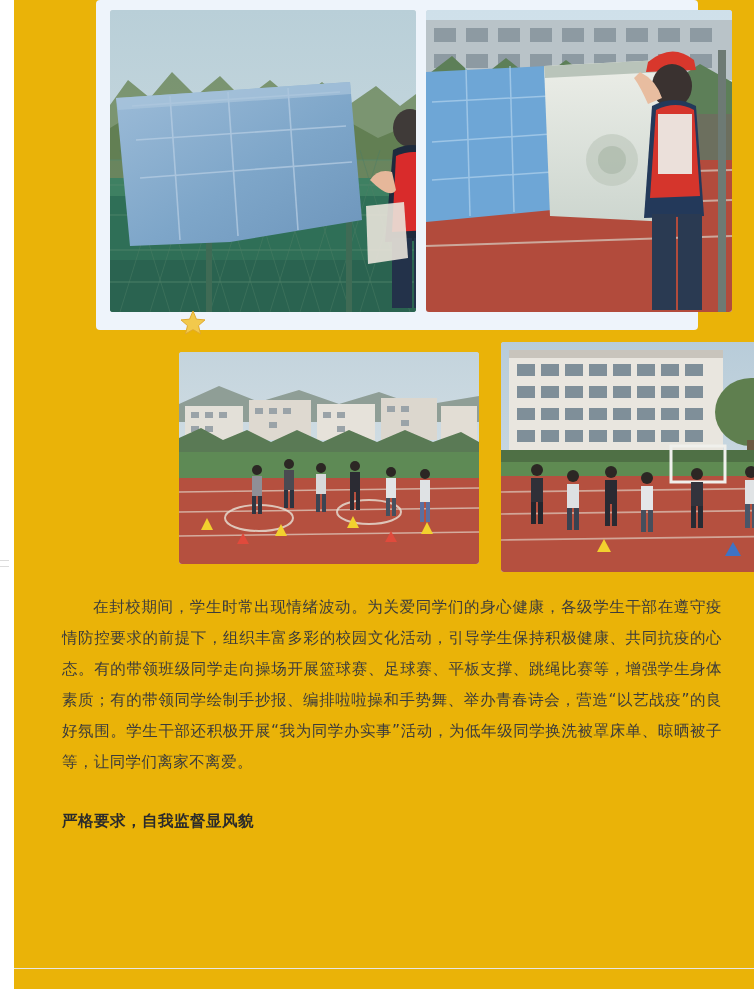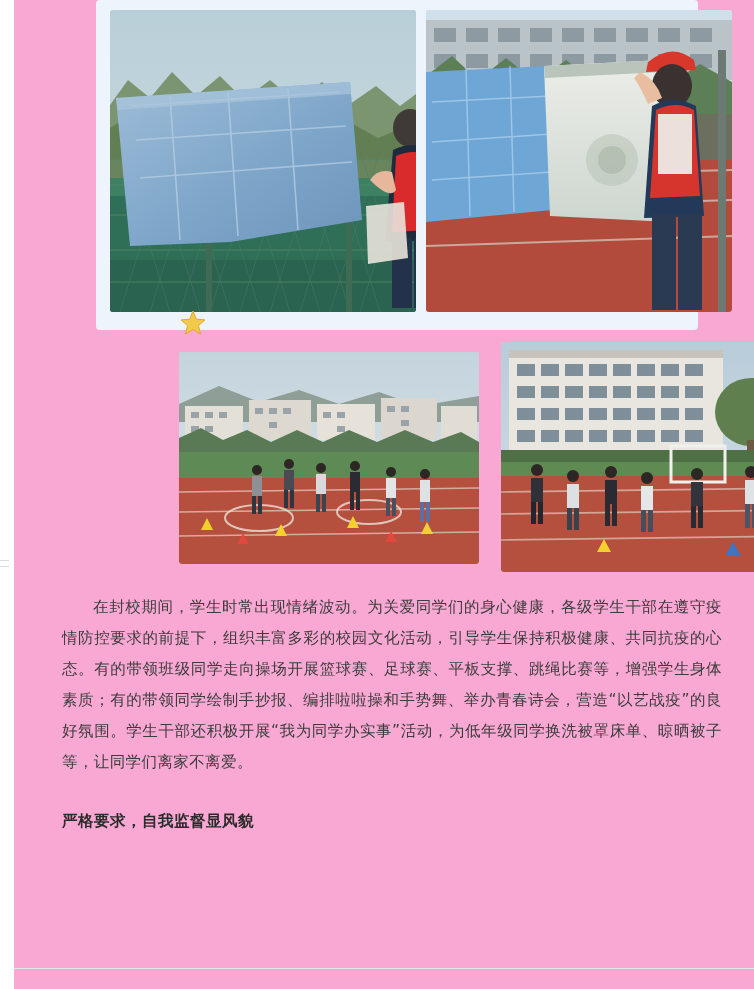"在封校期间，学生时常出现情绪波动。为关爱同学们的身心健康，各级学生干部在遵守疫情" .page { background: #f9a8d4 -> #eab308 }
